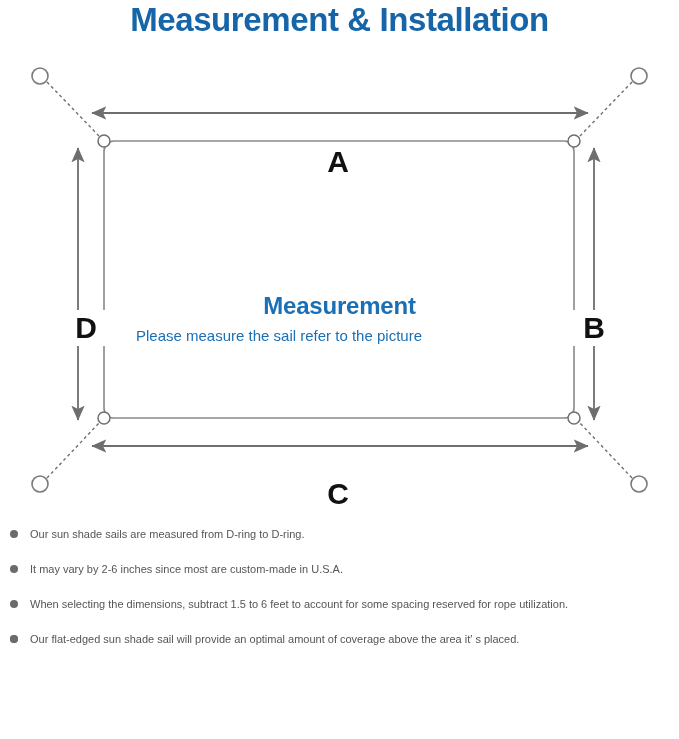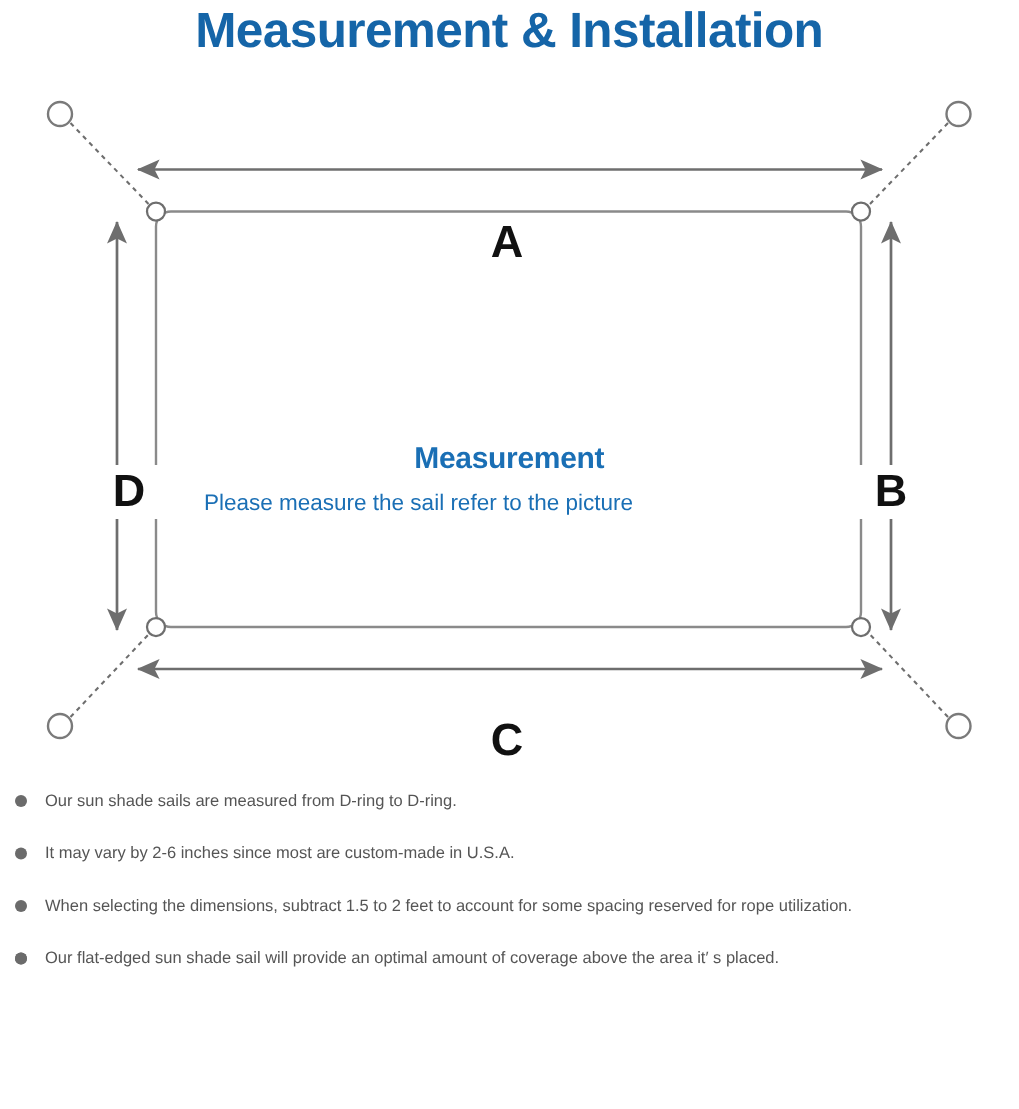"Measurement" .center-title { font-size: 20px -> 24px }
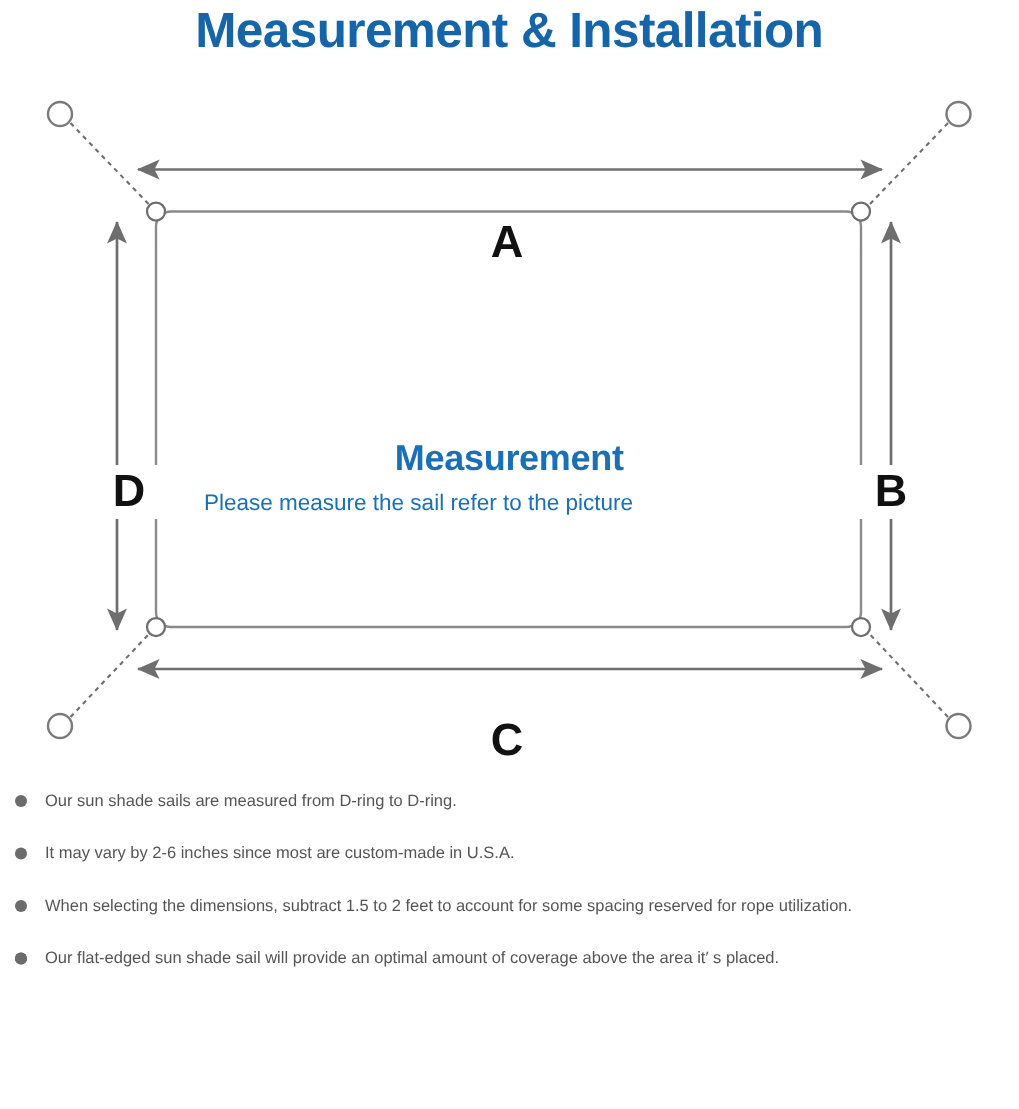"When selecting the dimensions, subtract" span { text: 2 -> 6 }
